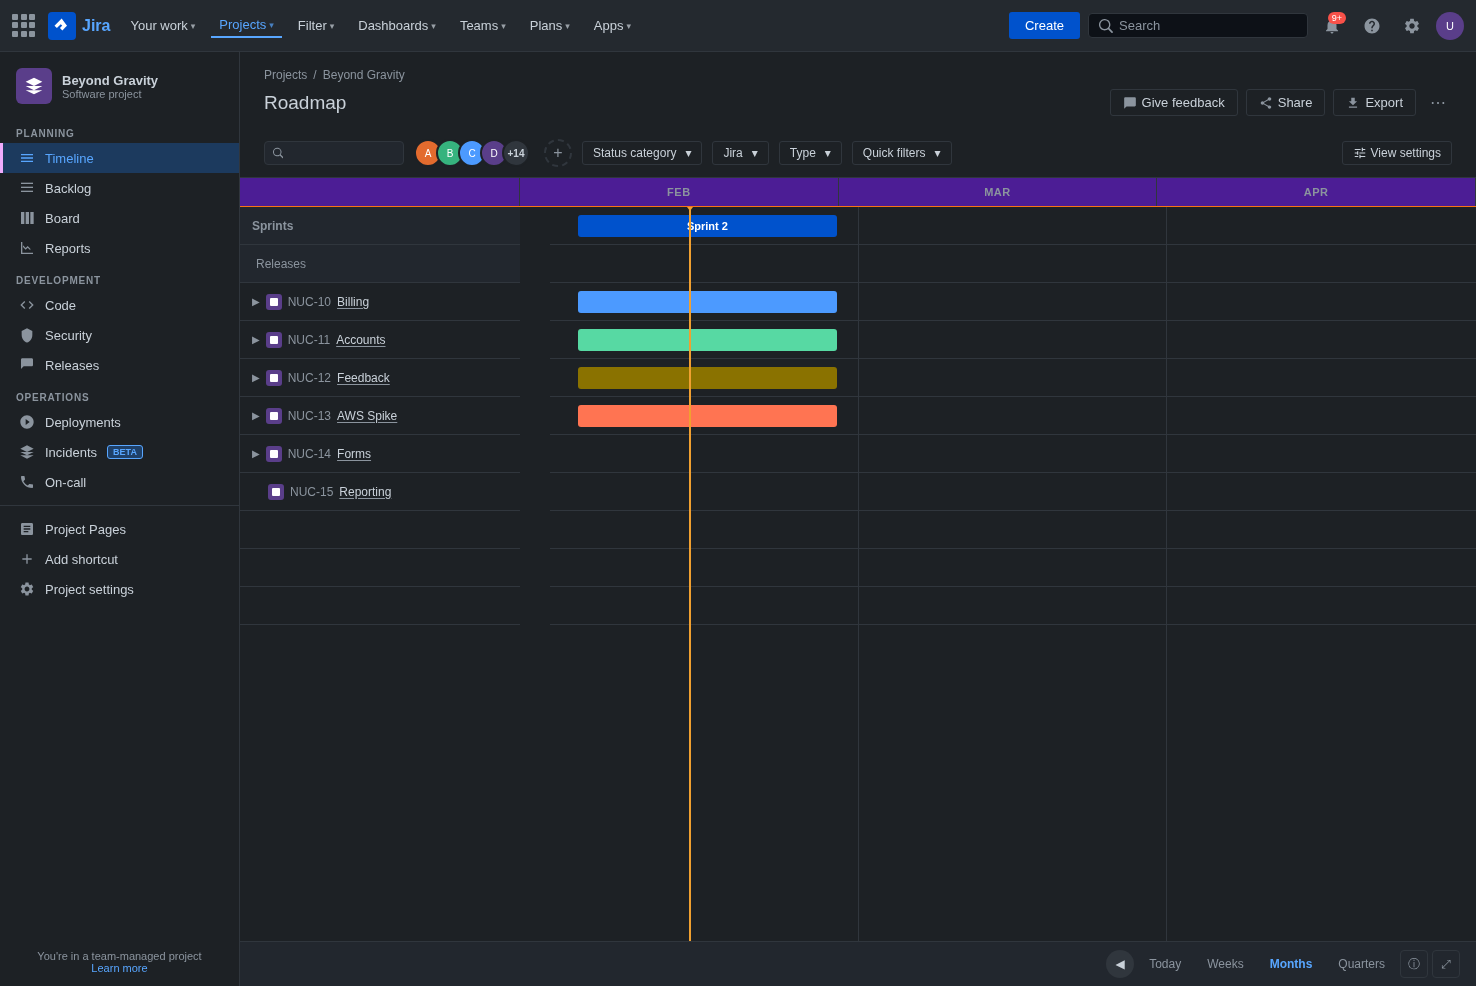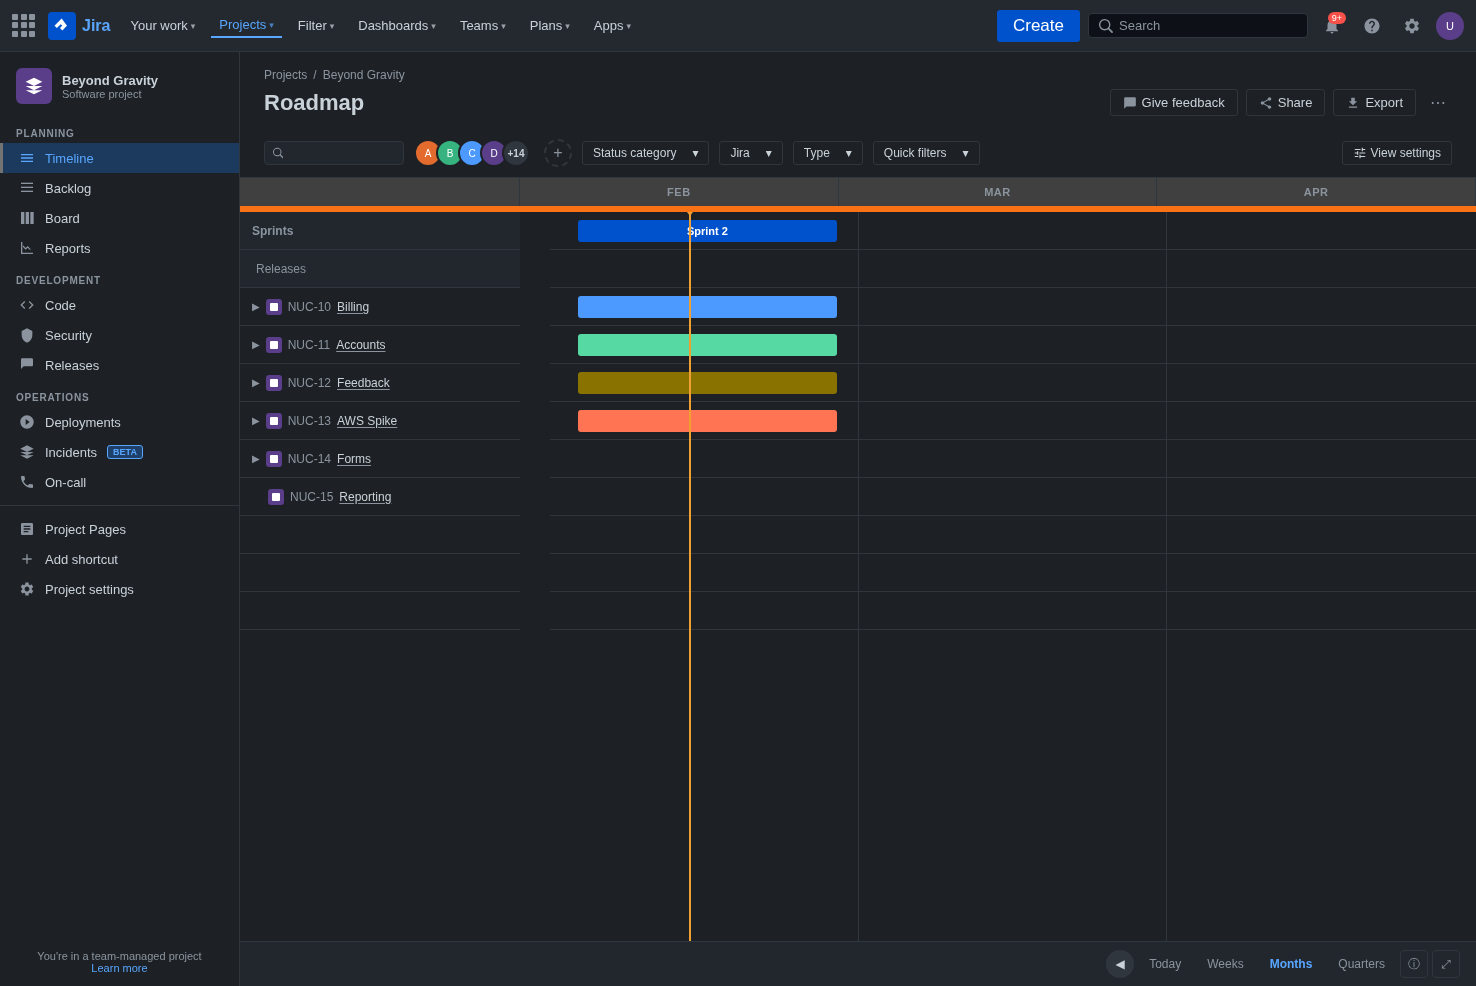"Create" .create-btn { font-size: 17px -> 13px }
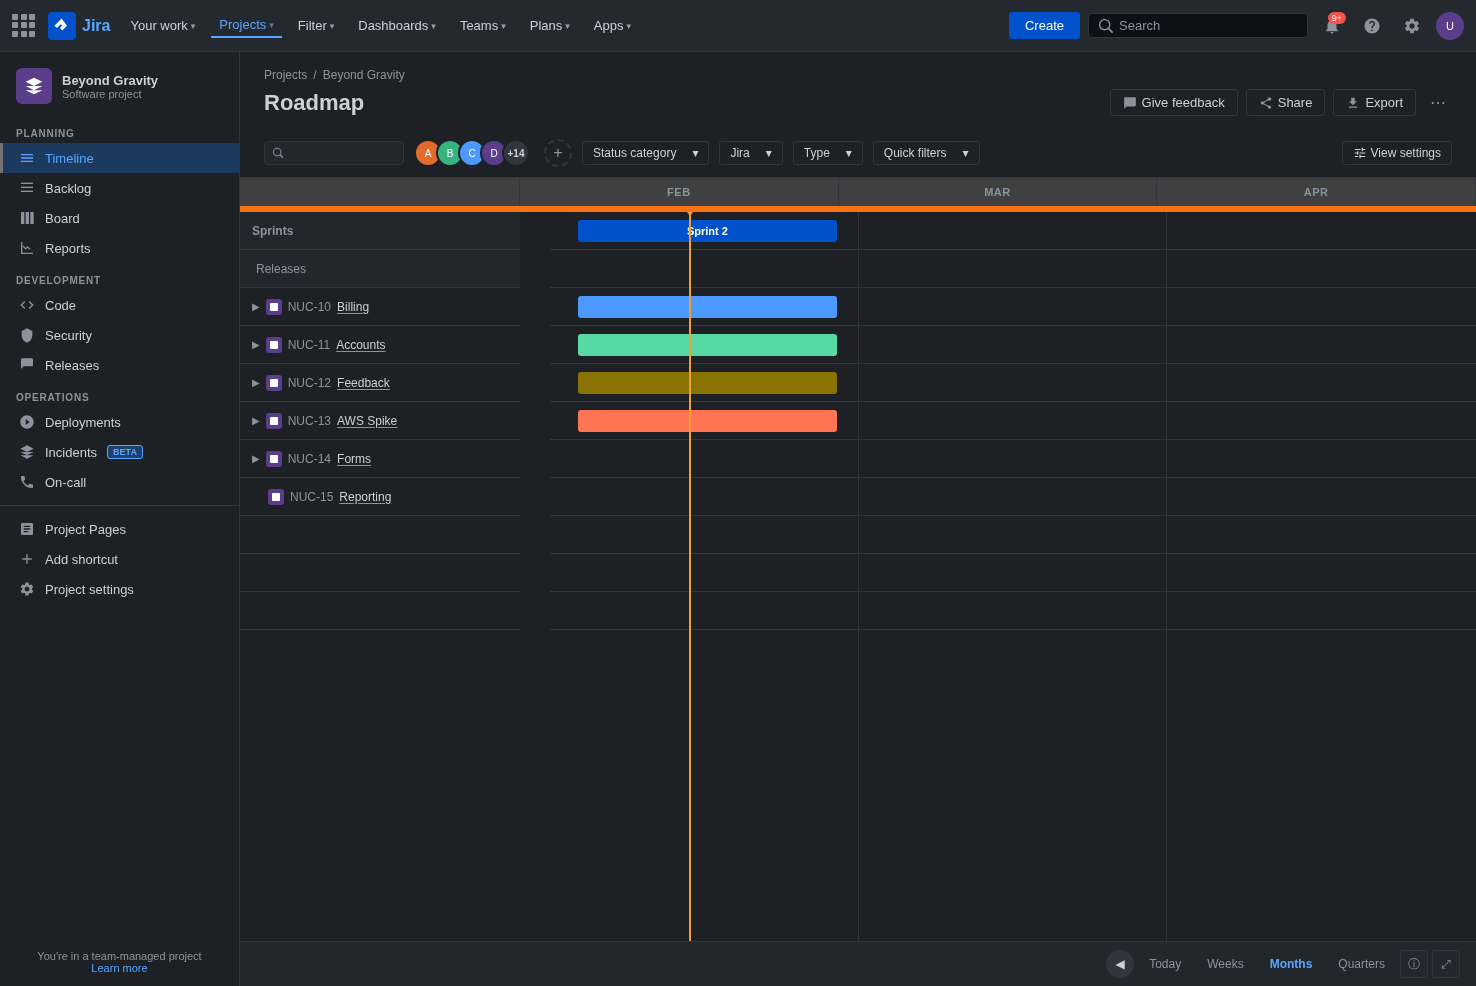"Roadmap" .page-title { font-size: 22px -> 19px; font-weight: 700 -> 400 }
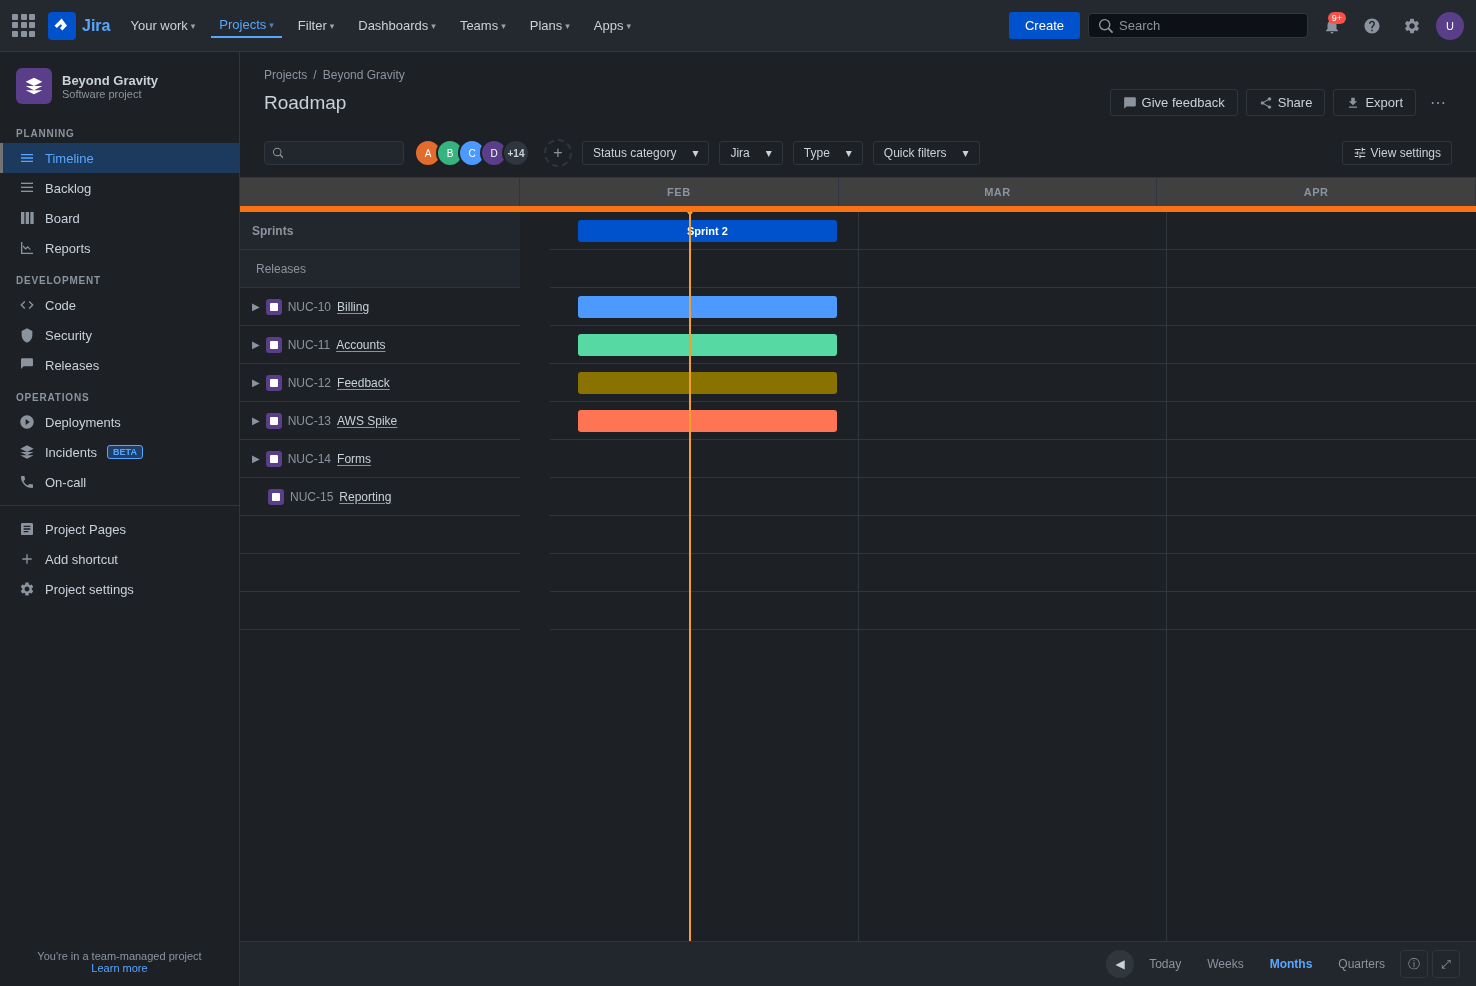"Timeline" .sidebar-item.active { border-left: 3px solid #737373 -> 3px solid #f0abfc }
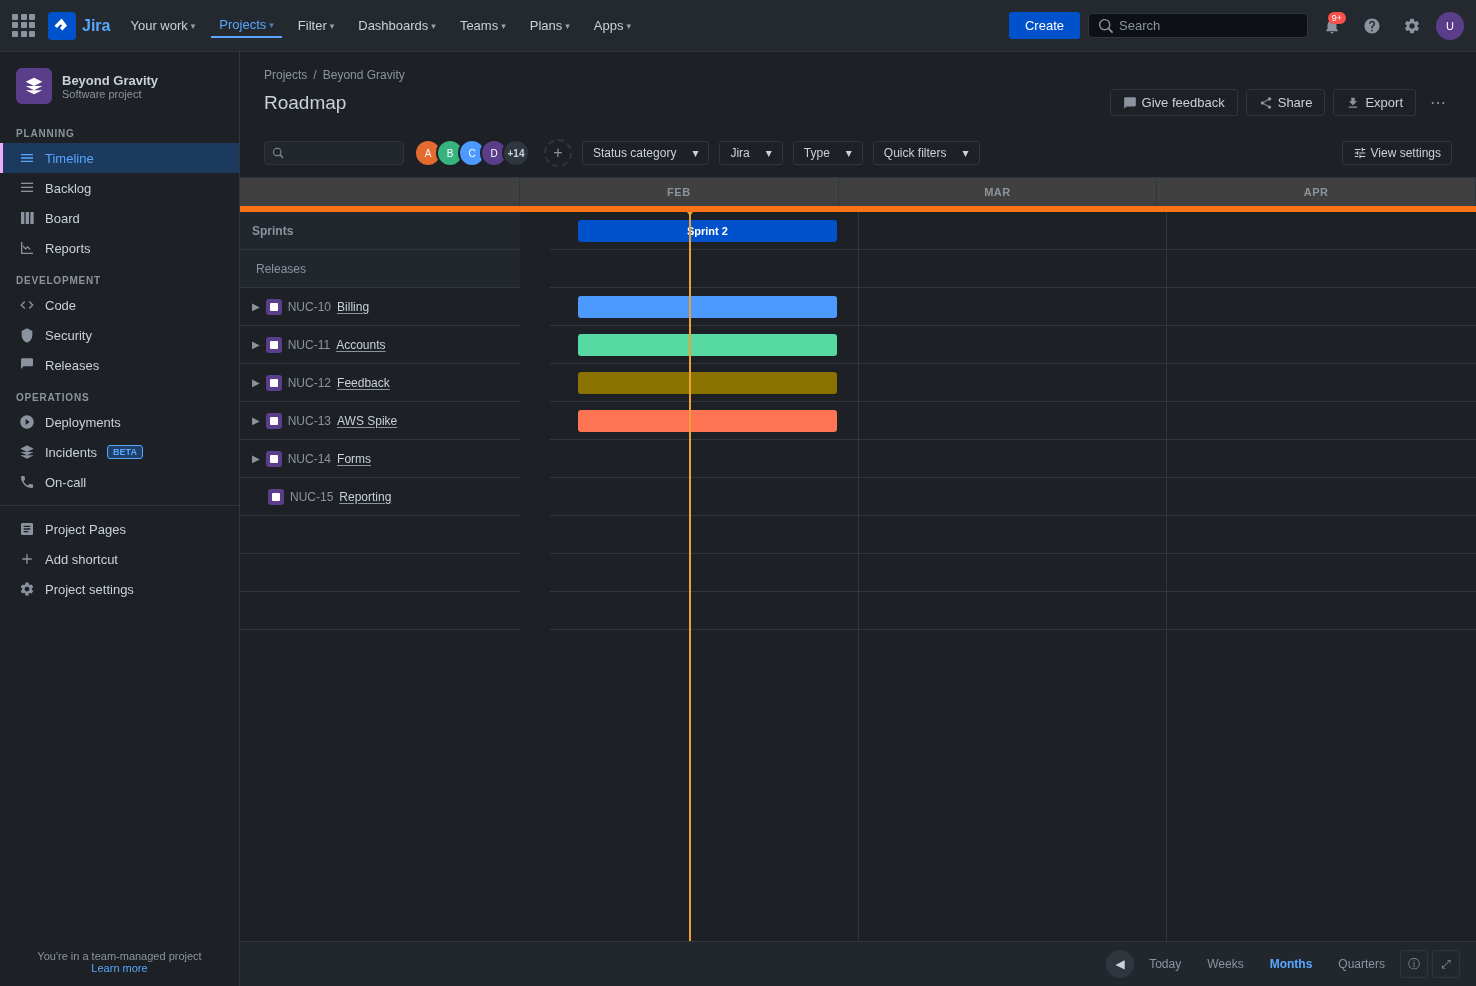"Status category" .filter-btn { gap: 16px -> 9px }
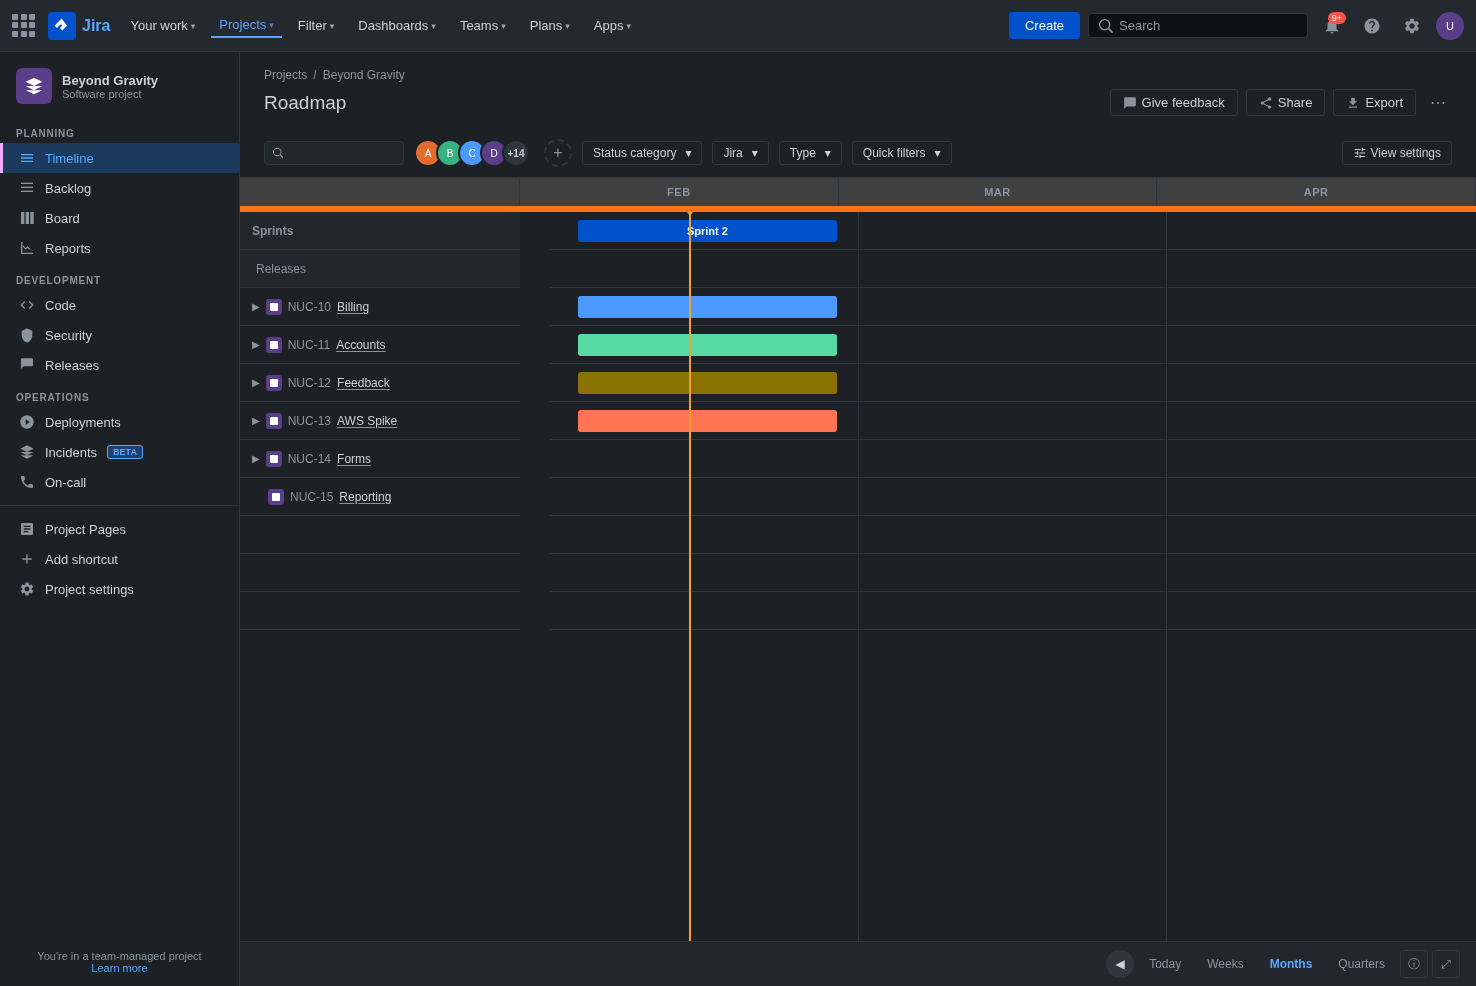"FEB" .gantt-header { background: #404040 -> #4c1d95; border-bottom: 6px solid #f97316 -> 1px solid #f97316 }
